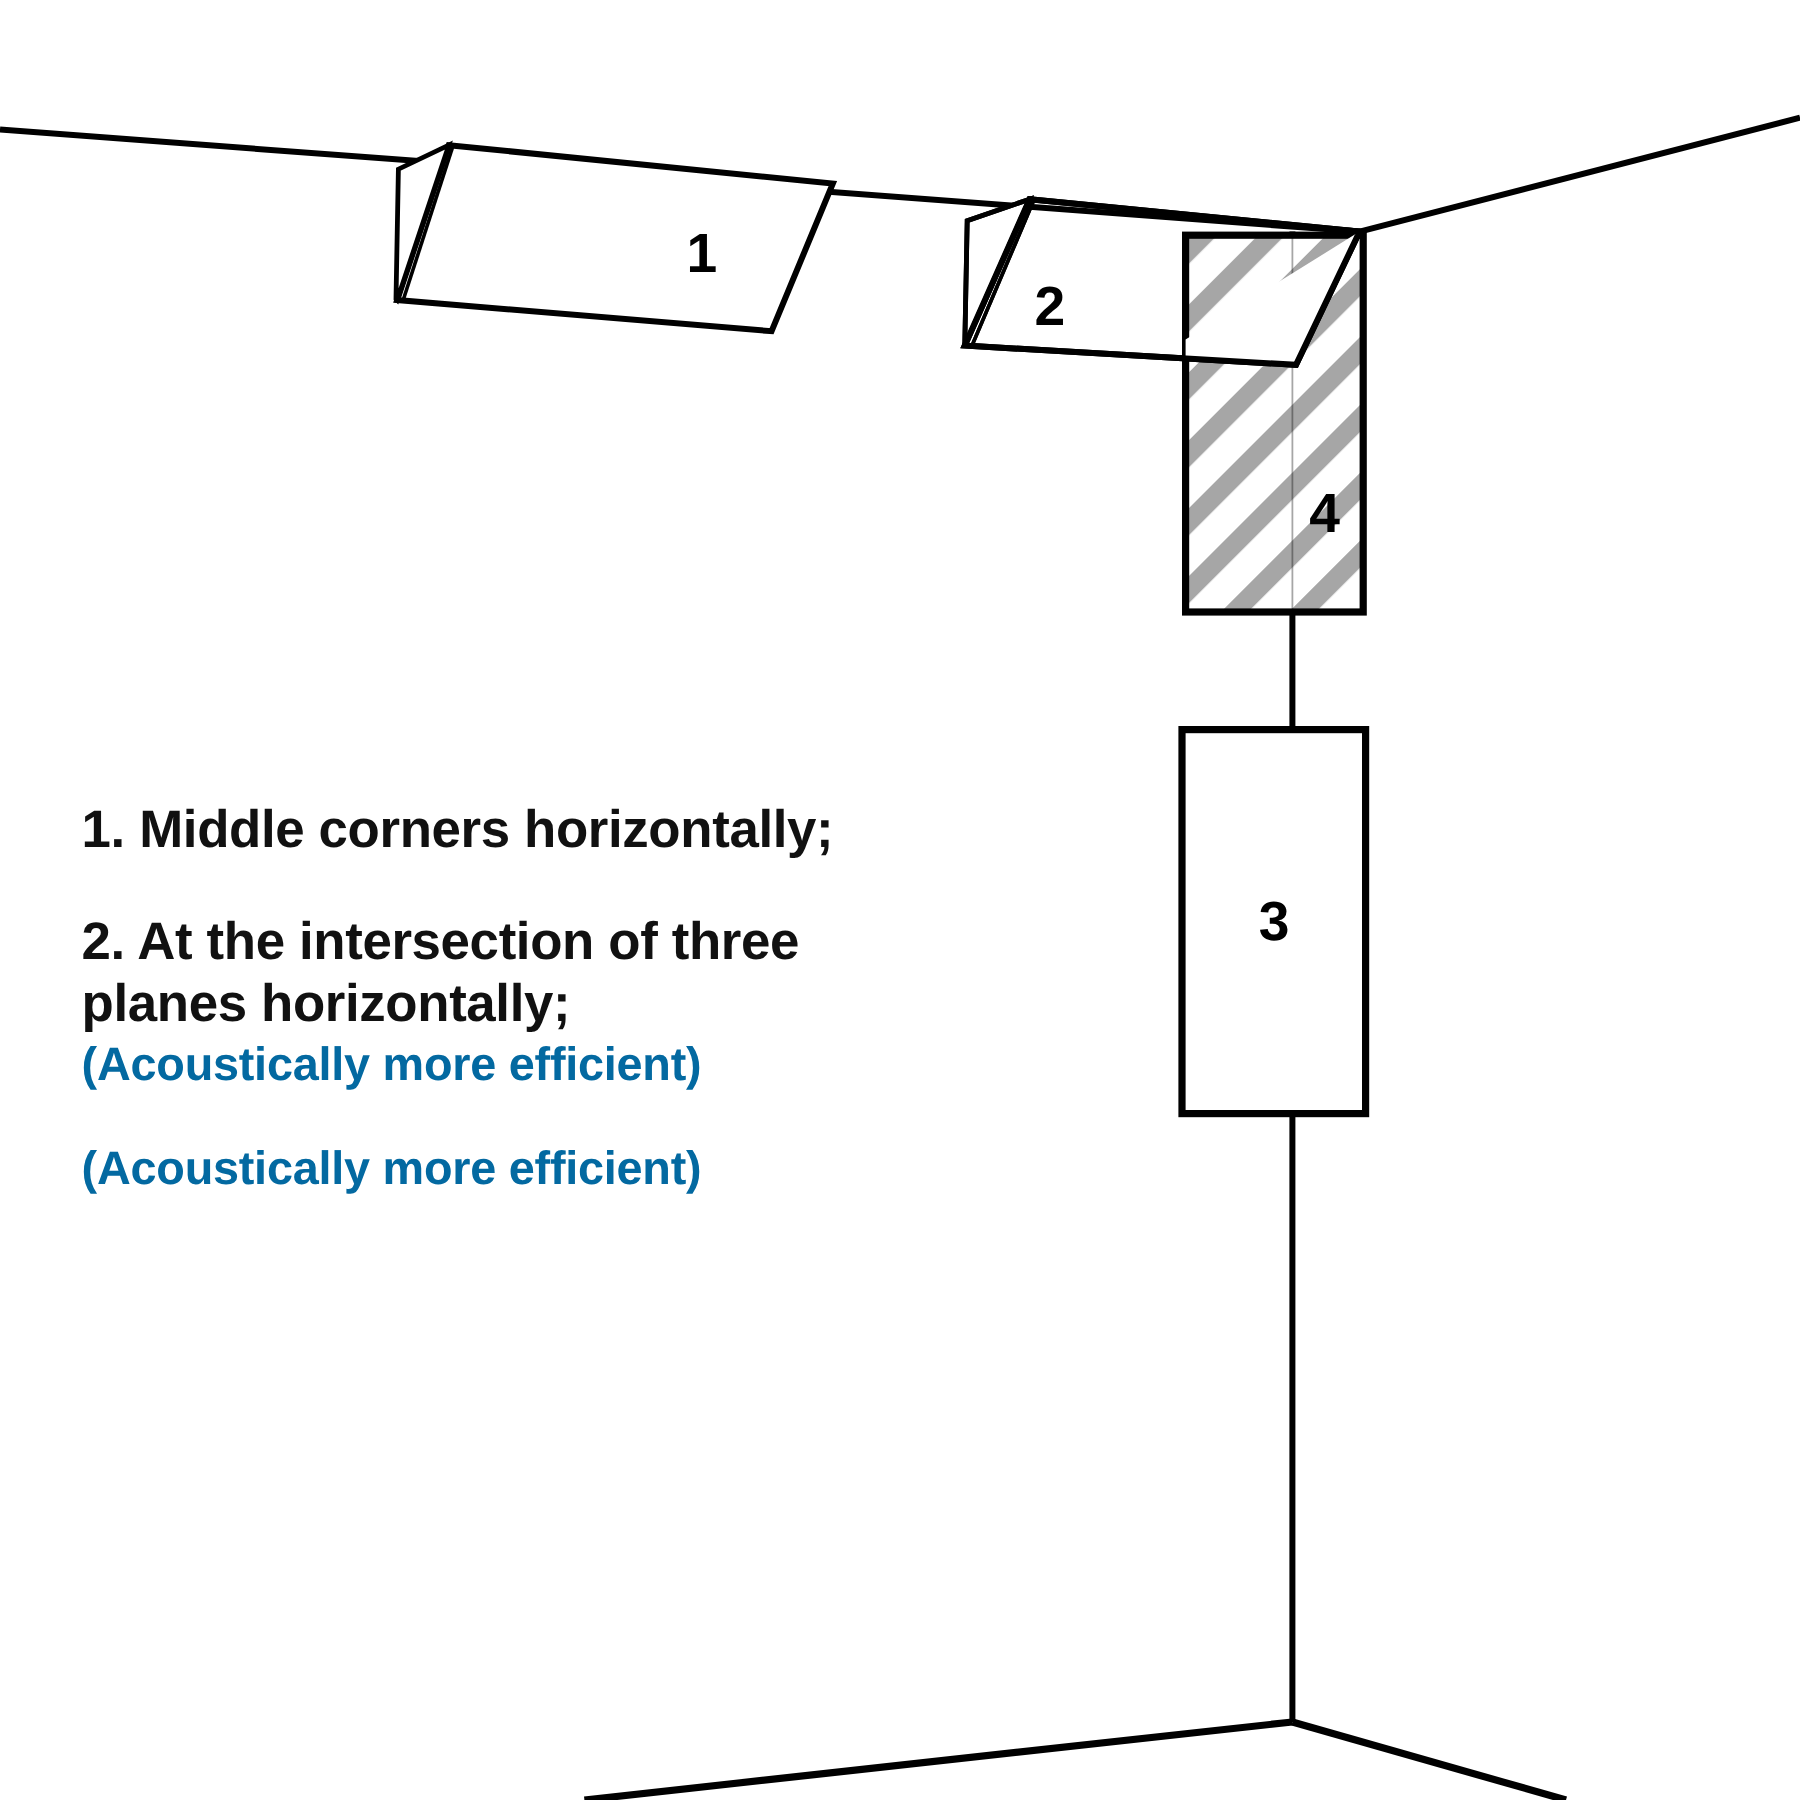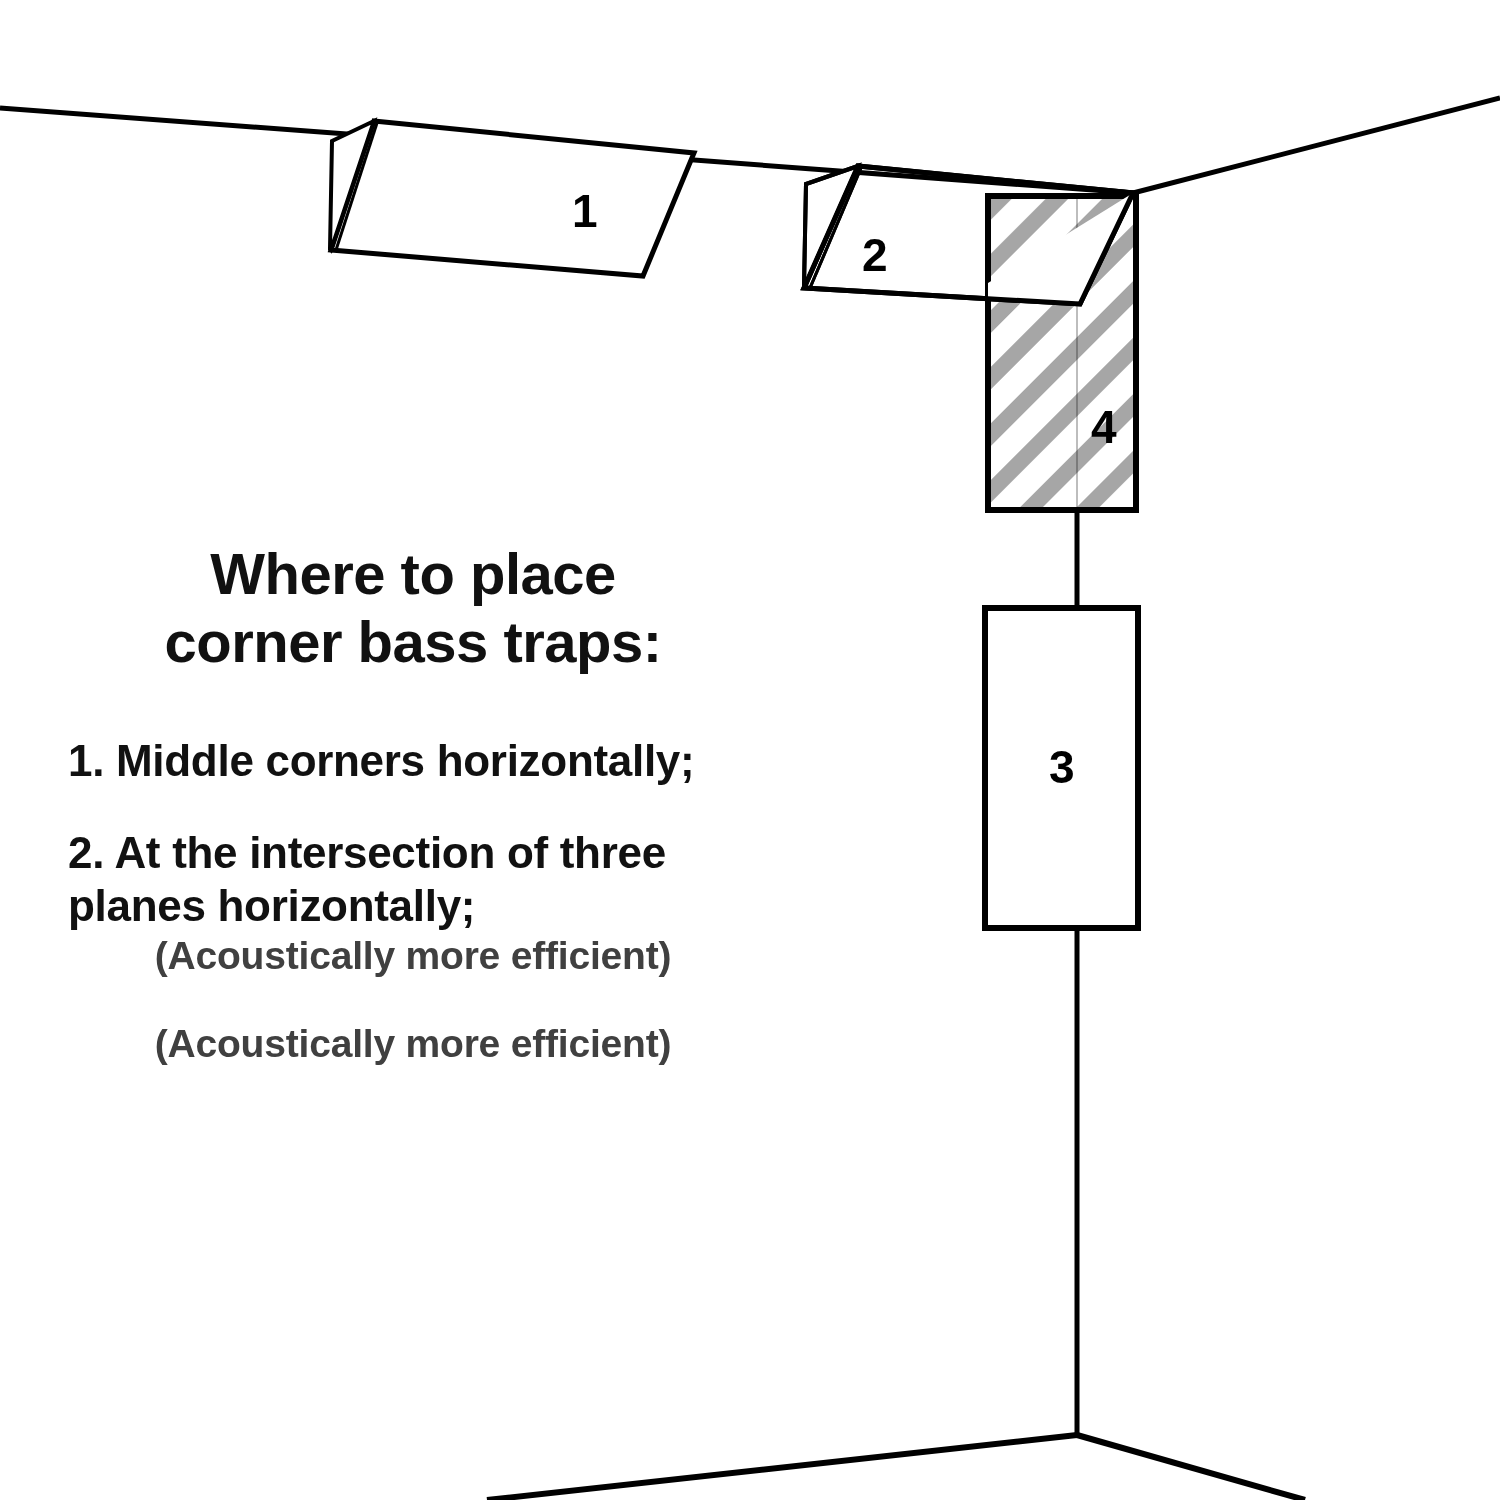"Where to place" span { html: <span>Where to place</span> -> none }
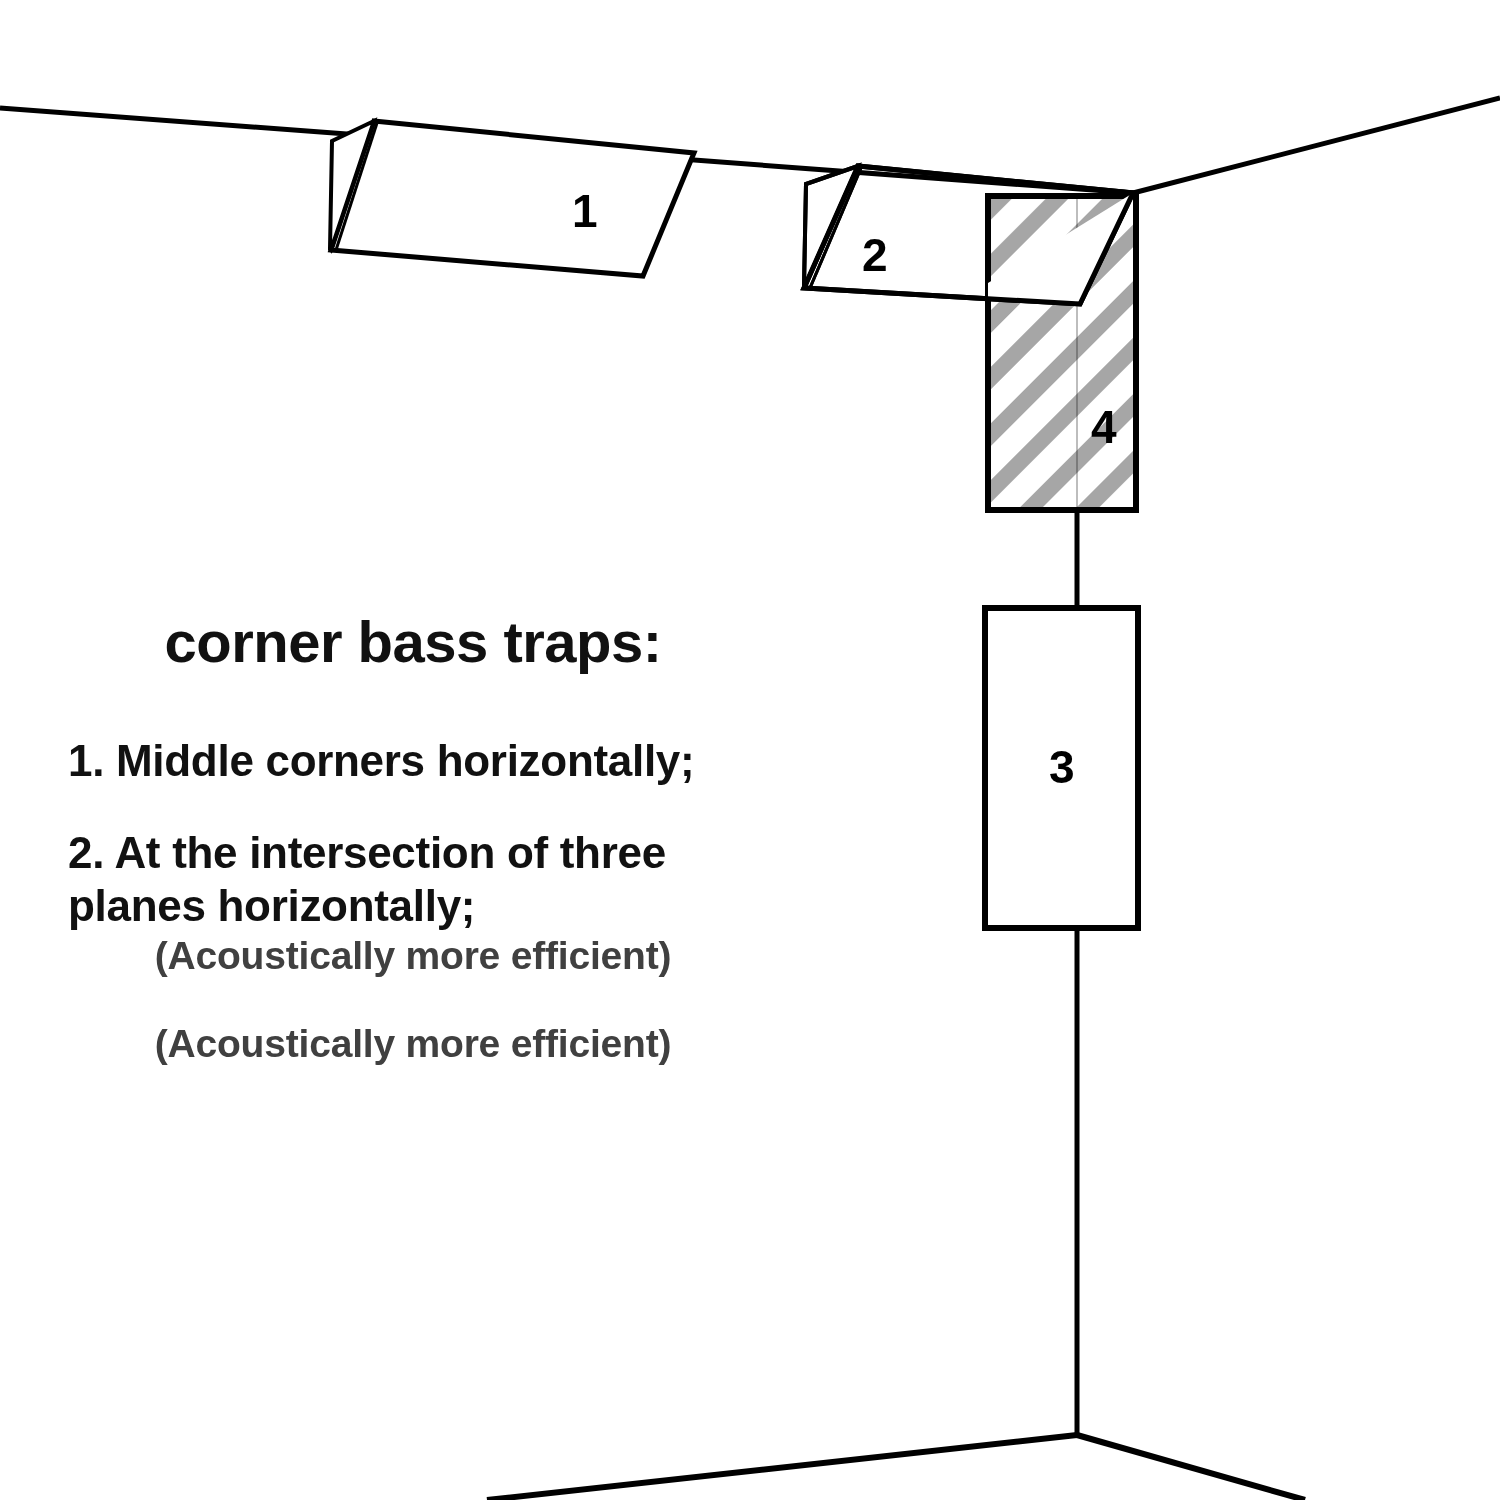"corner bass traps:" span { html: <span>corner bass traps:</span> -> none }
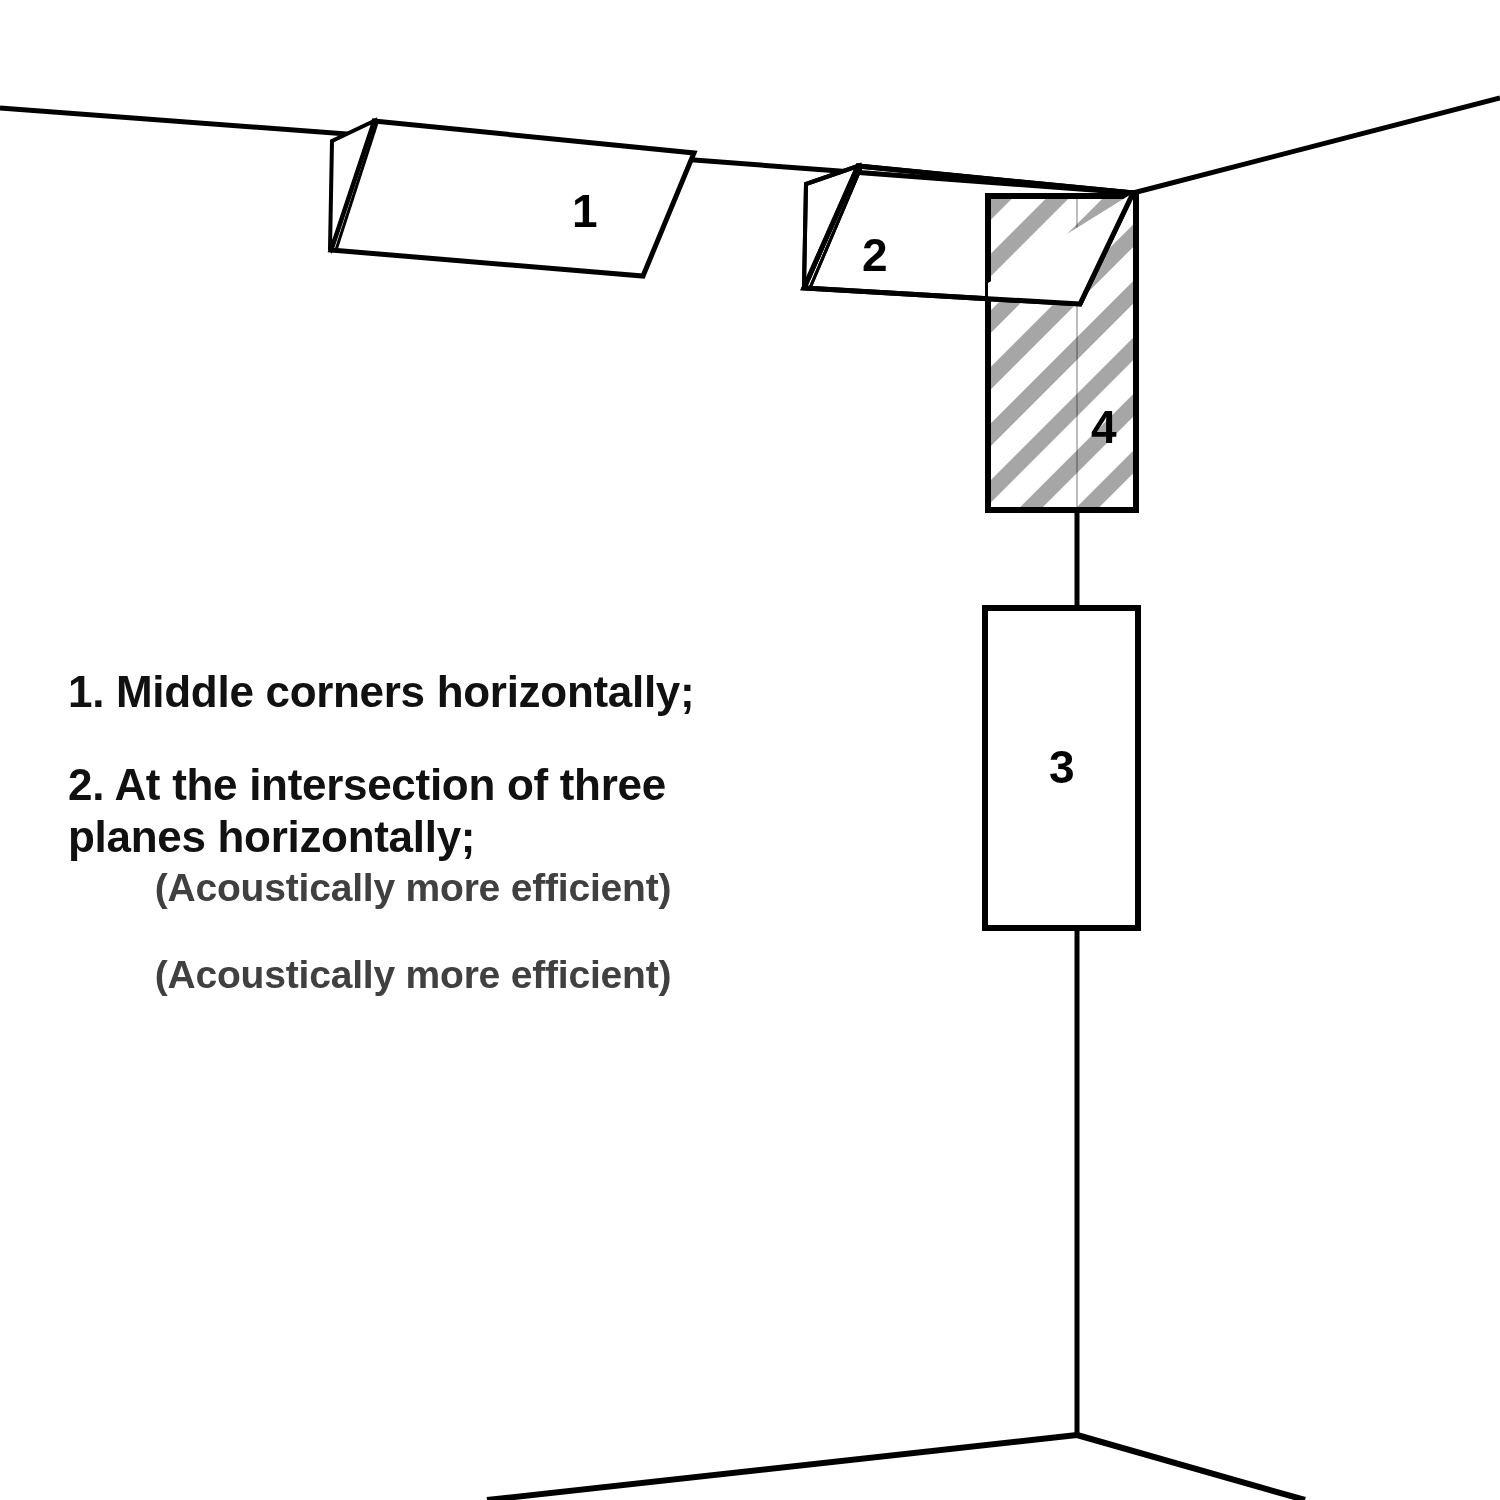"(Acoustically more efficient)" .legend-note { color: #404040 -> #0369a1; text-align: center -> none }
